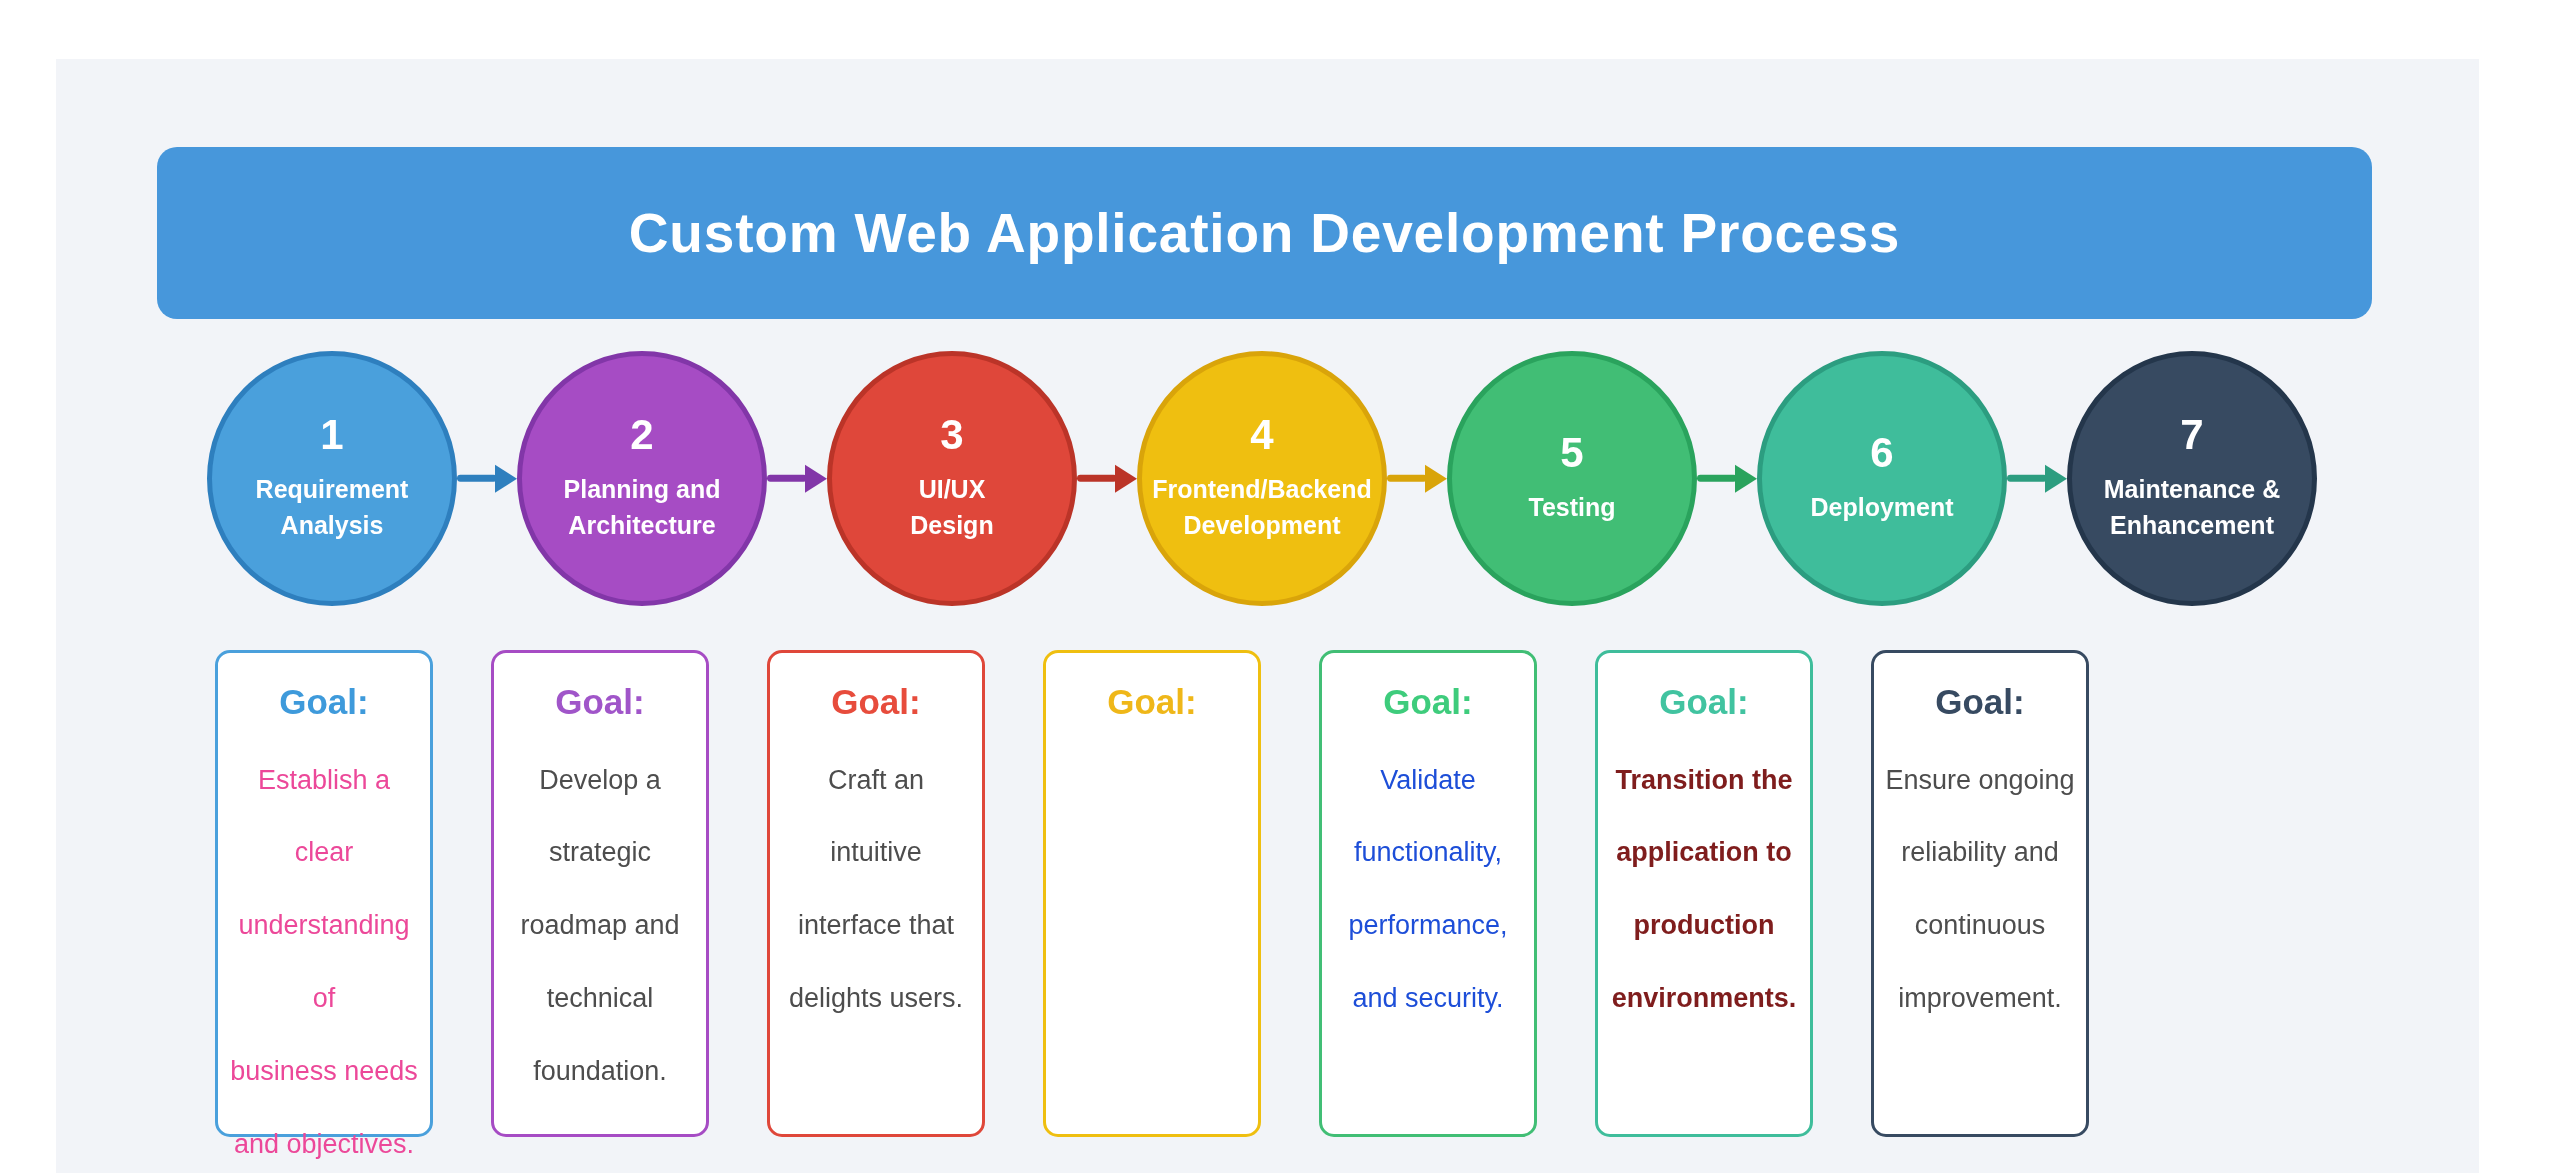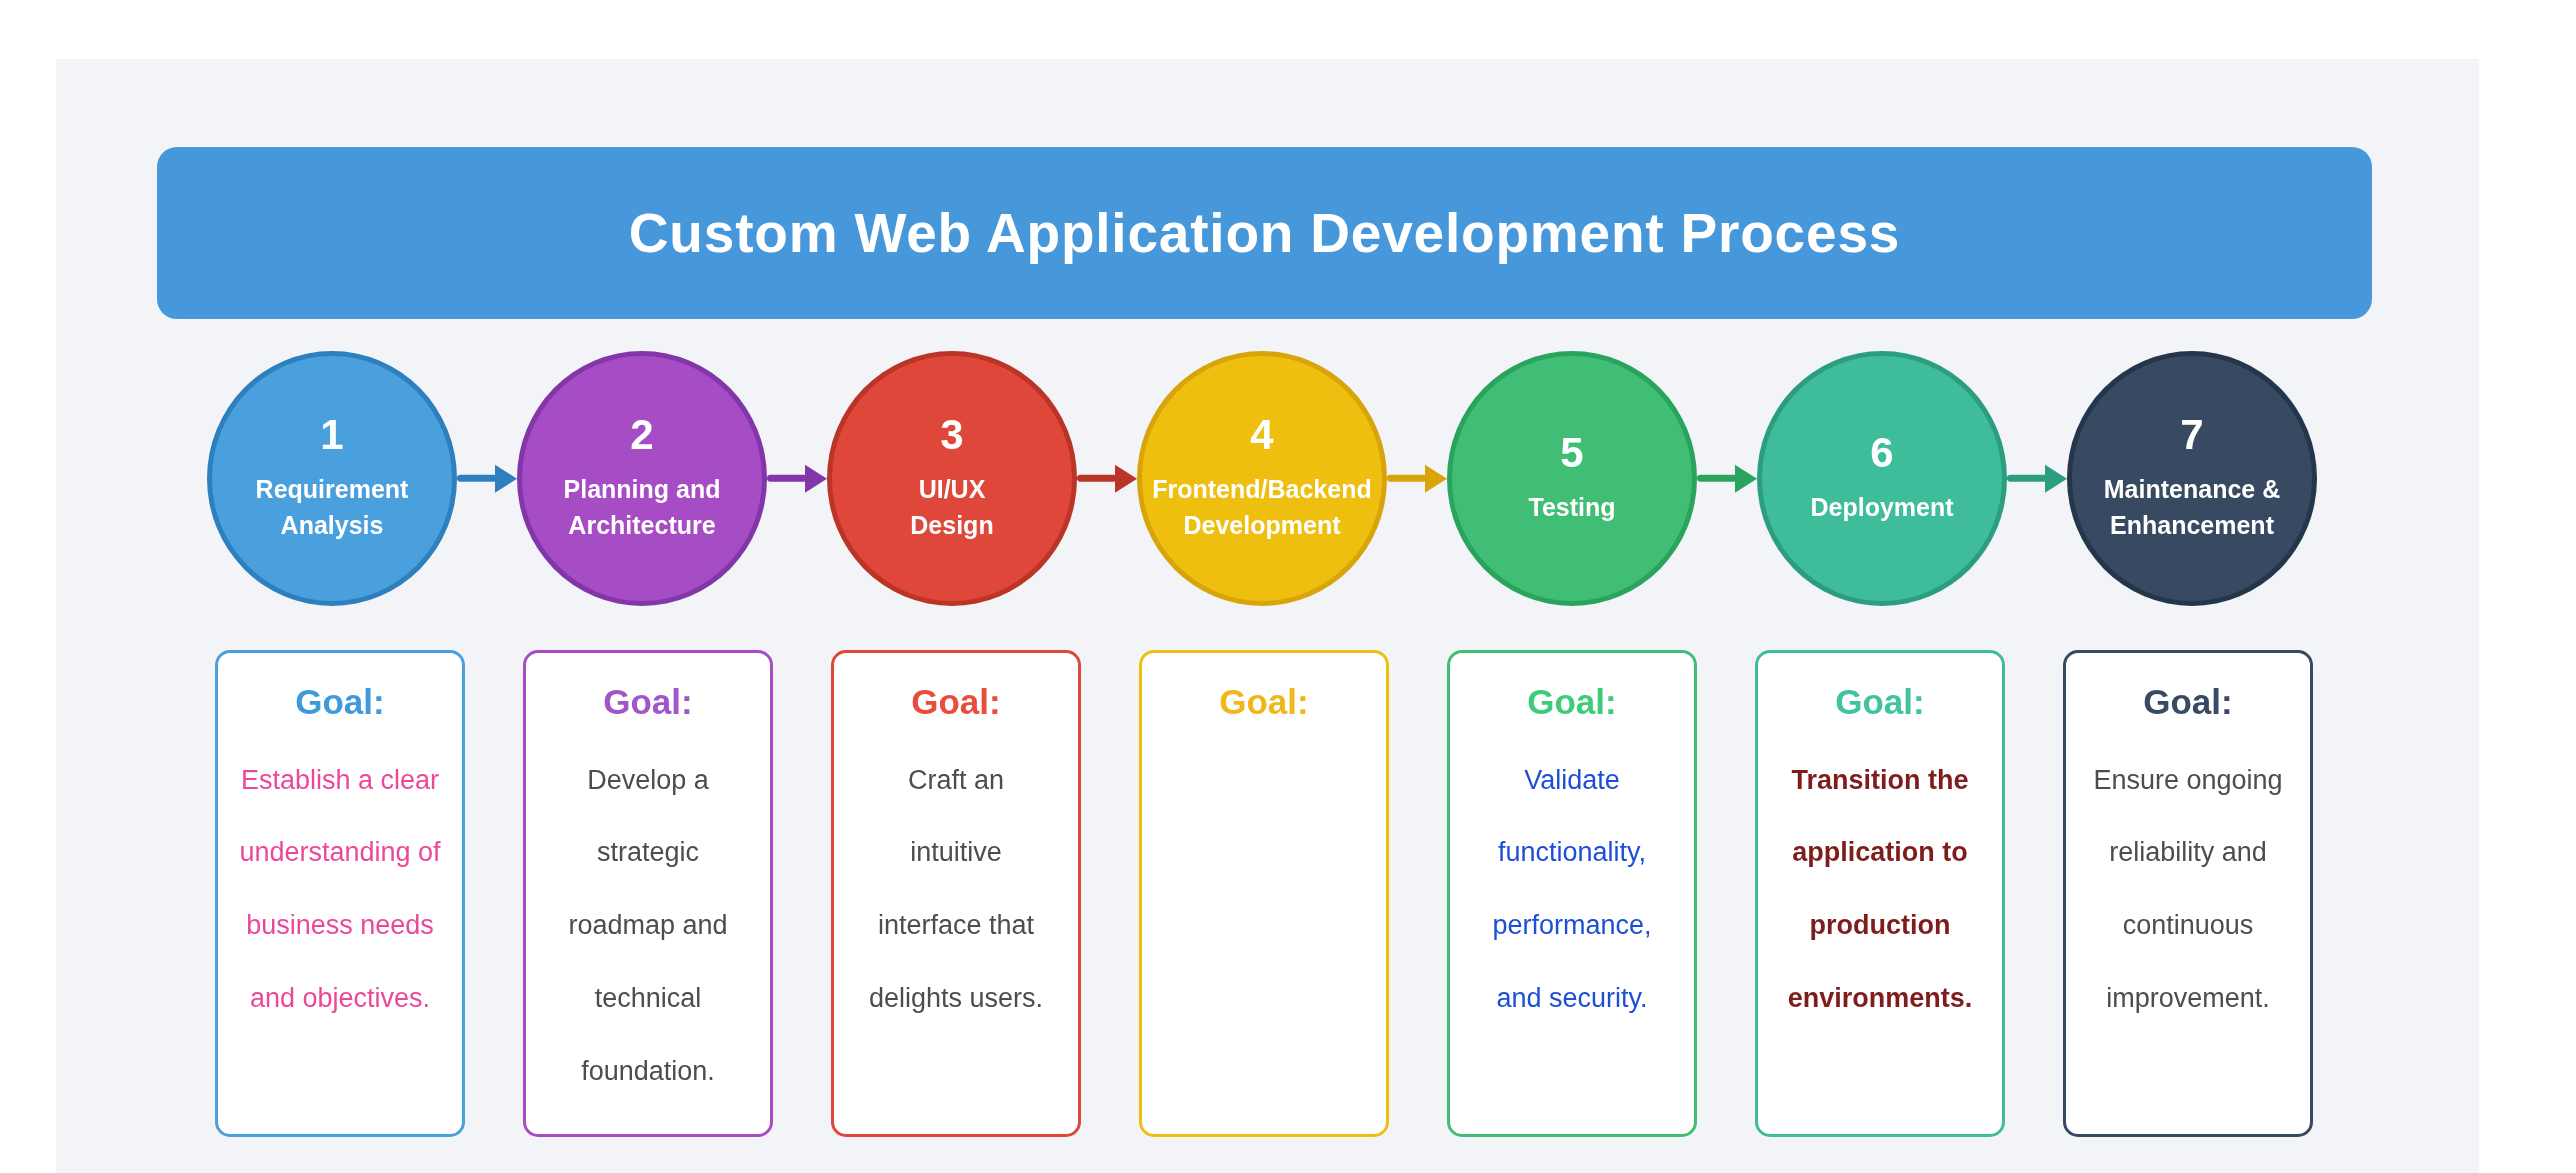"Goal:" .card { width: 250px -> 218px }
